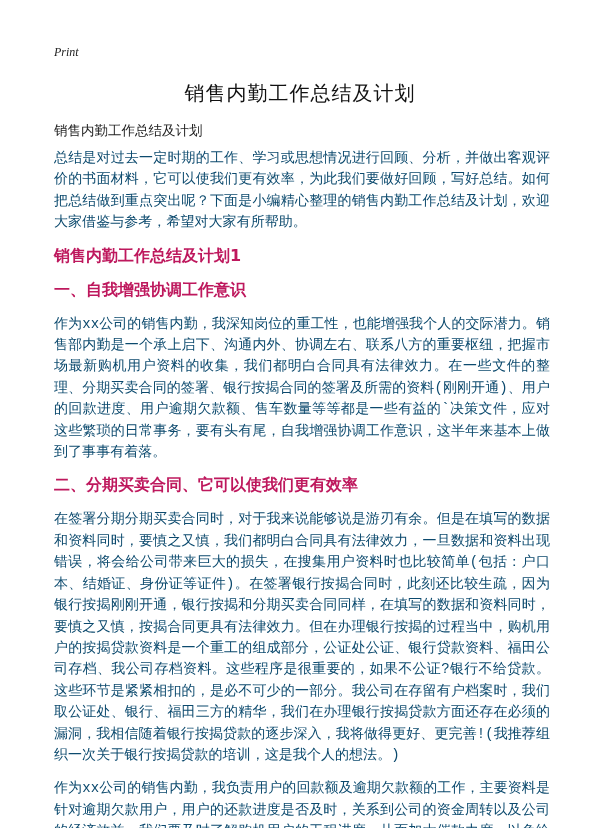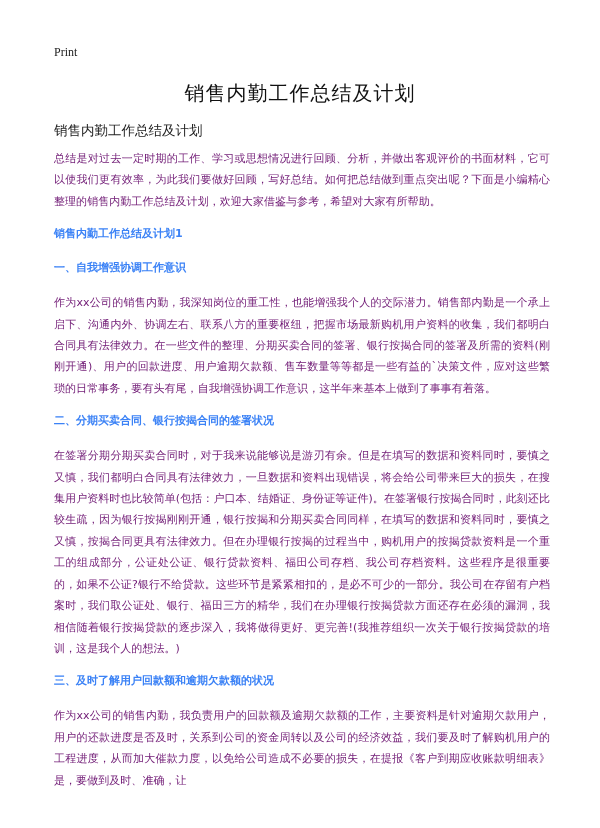"Print" .print-label { font-style: none -> italic }
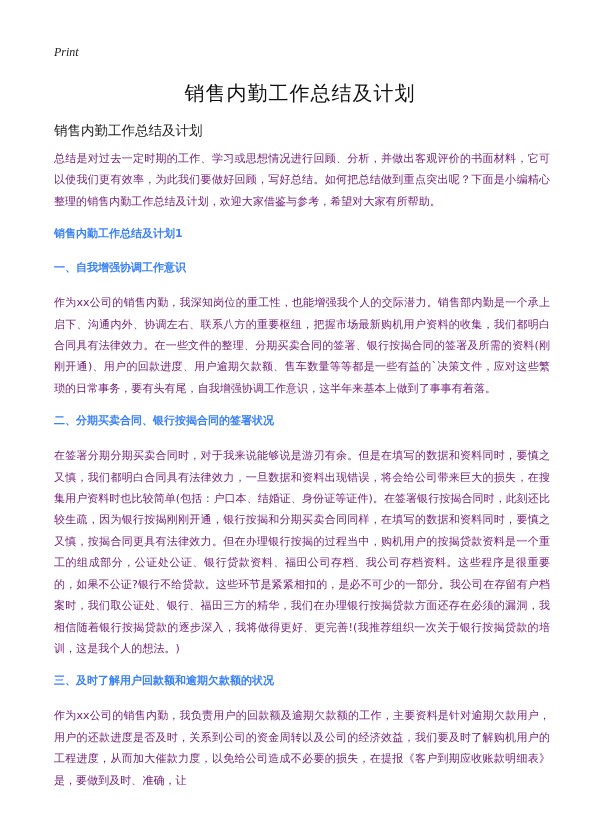"总结是对过去一定时期的工作、学习或思想情况进行回顾、分析，并做出客观评价的书面材" p.para { color: #701a75 -> #0c4a6e; font-family: none -> Liberation Mono, monospace; font-size: 11px -> 14px }
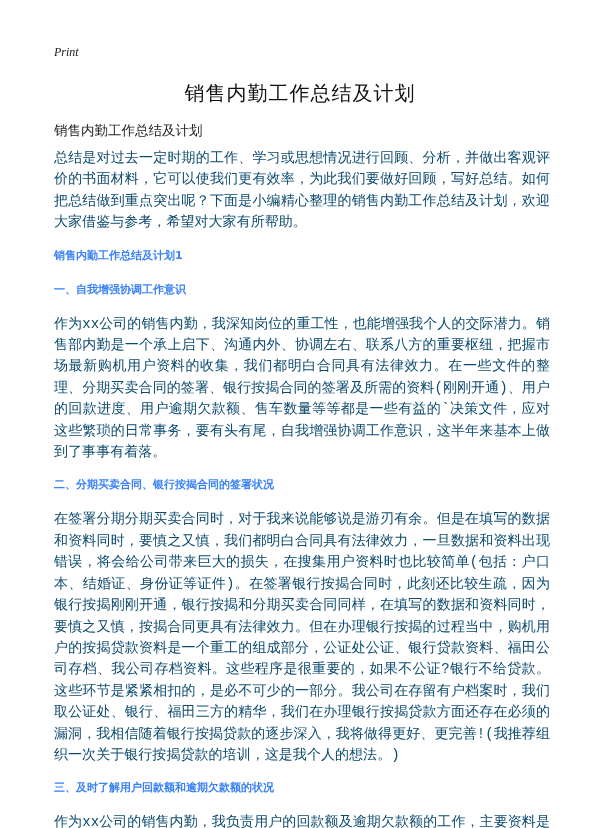"销售内勤工作总结及计划1" h3.sec { color: #3b82f6 -> #be185d; font-size: 11px -> 16px }
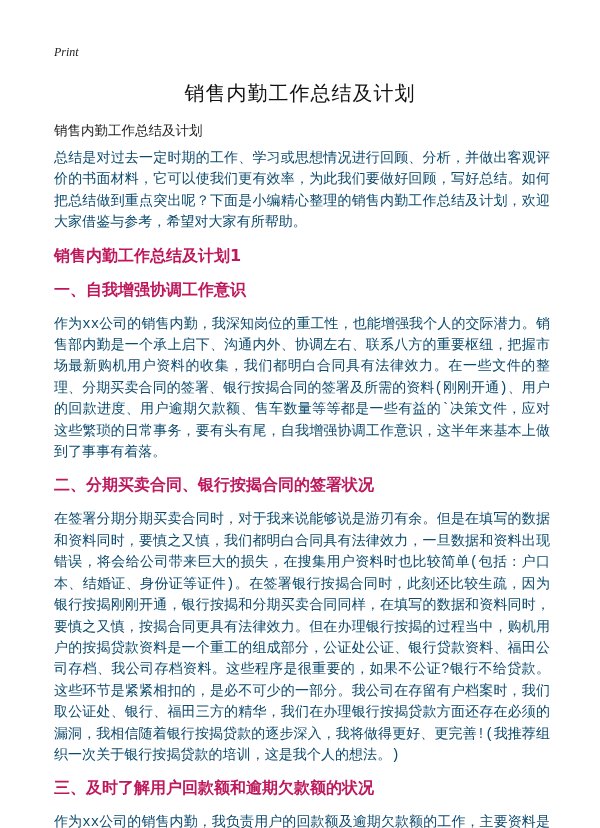"二、分期买卖合同、银行按揭合同的签署状况" h3.sec { text: 银行按揭合同的签署状况 -> 它可以使我们更有效率 }
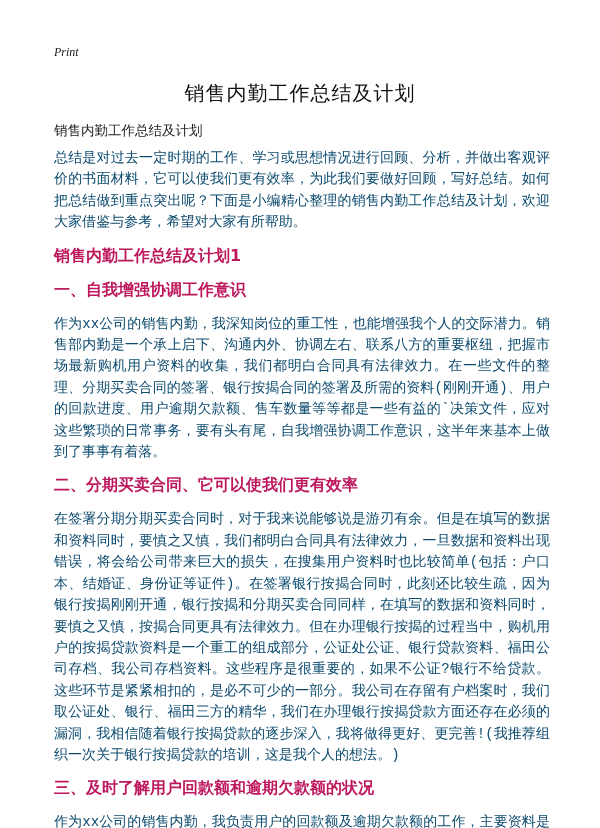"三、及时了解用户回款额和逾期欠款额的状况" h3.sec { html: <h3>三、及时了解用户回款额和逾期欠款额的状况</h3> -> none }
